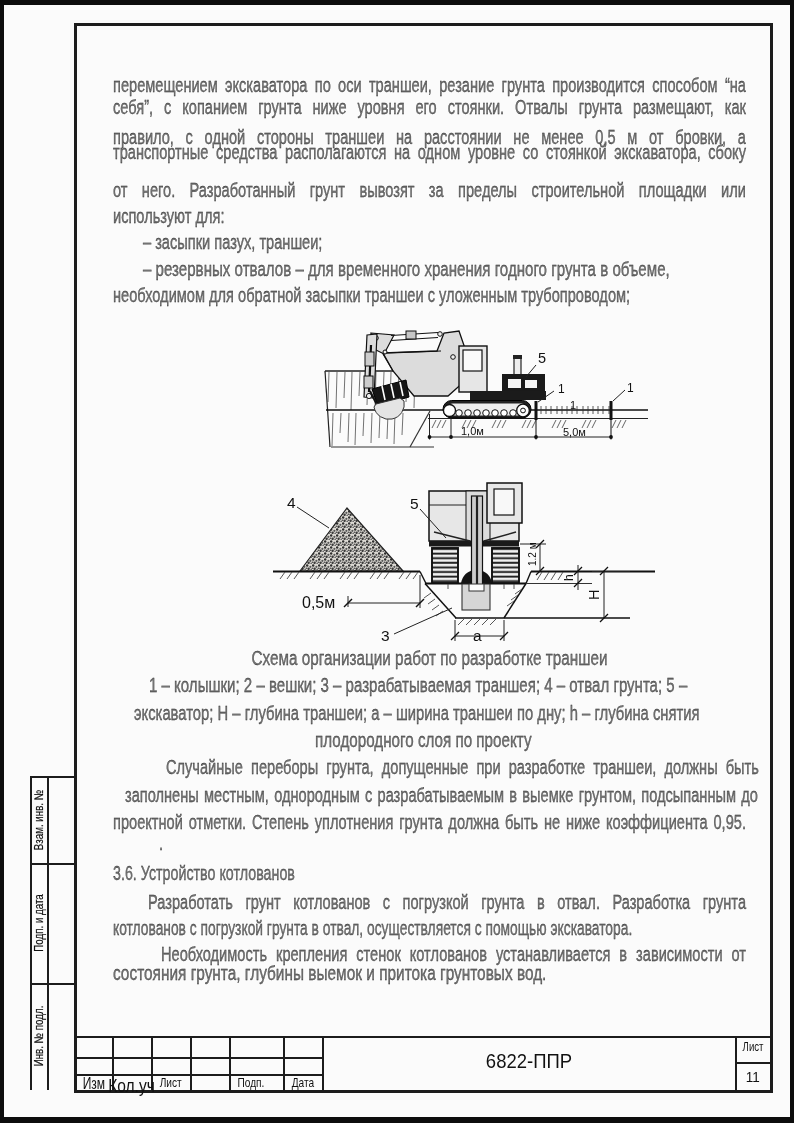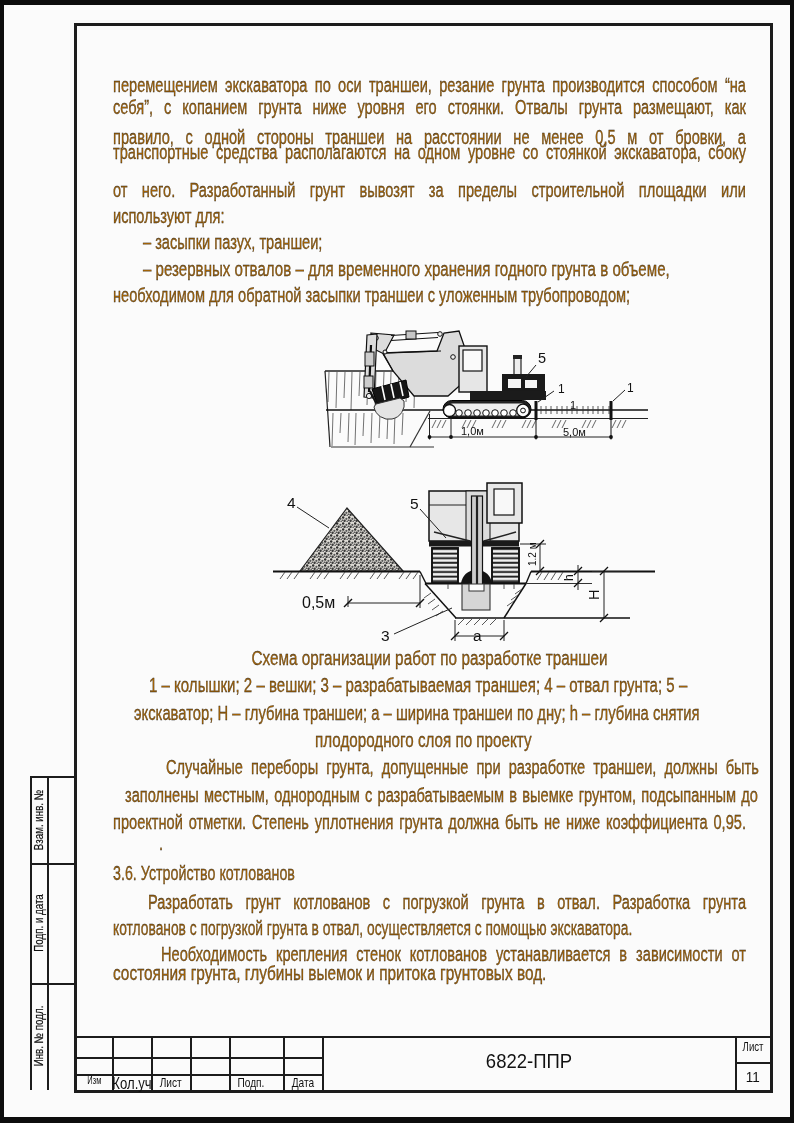"перемещением" .jl,.ll { color: #a16207 -> #737373 }
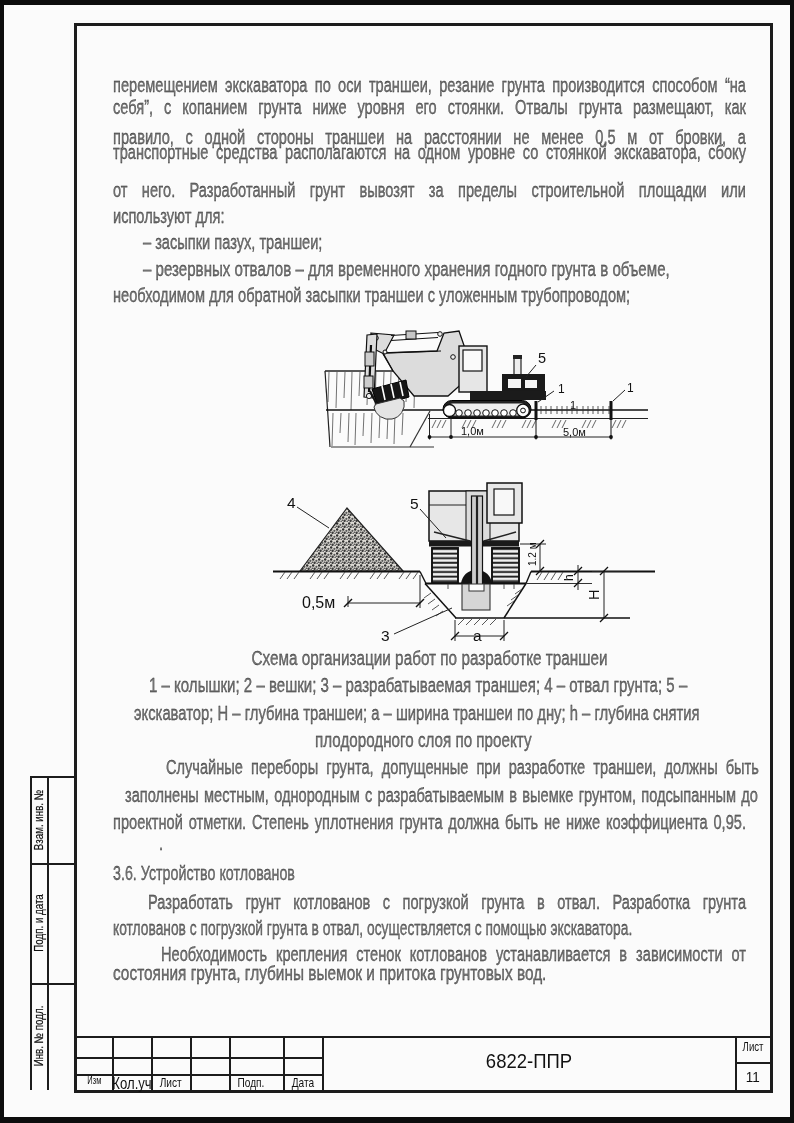"Изм" div.tb { font-size: 10px -> 16px }
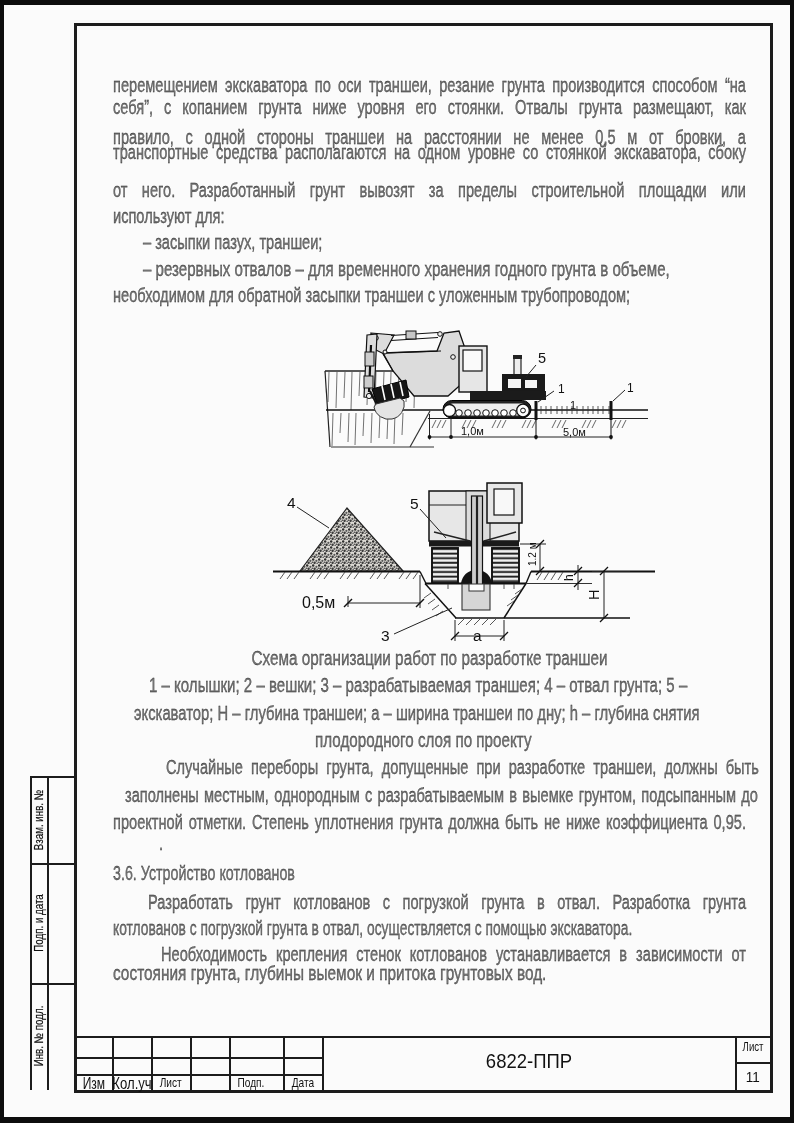"Кол.уч" div.tb { font-size: 16px -> 19px }
